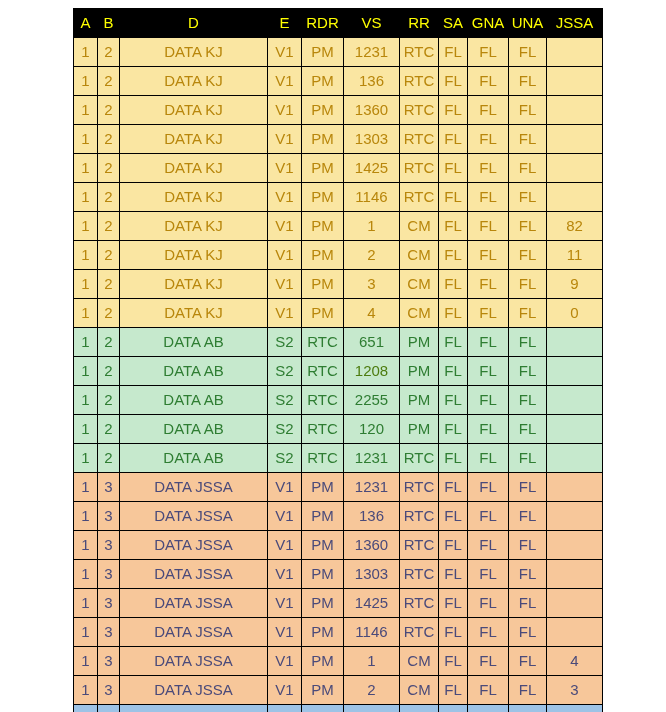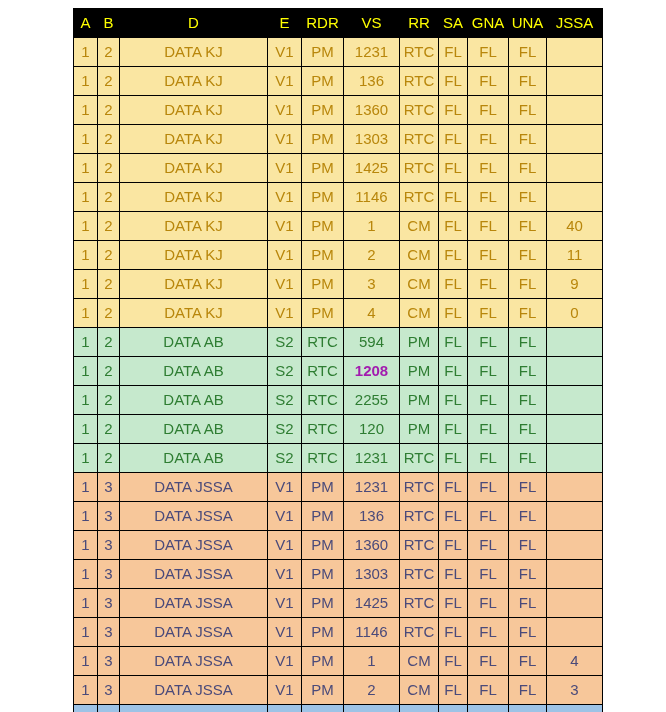"40" td { text: 40 -> 82 }
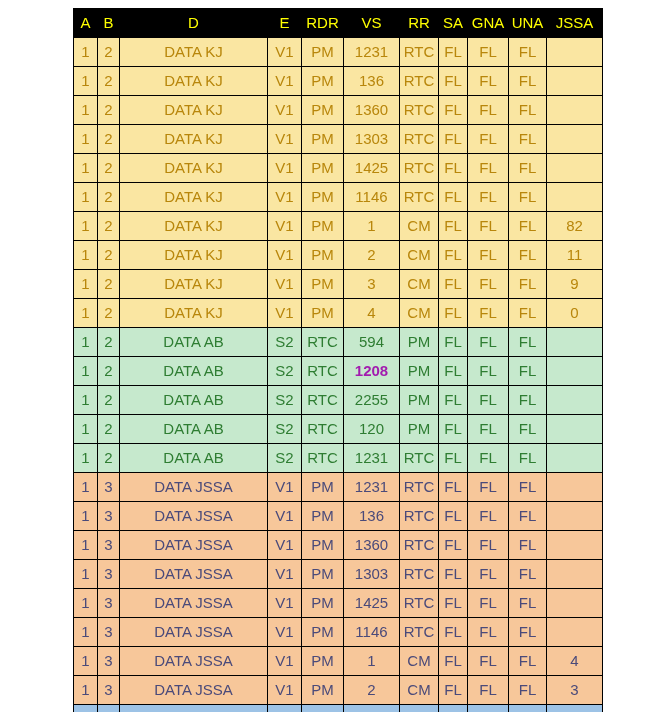"594" td { text: 594 -> 651 }
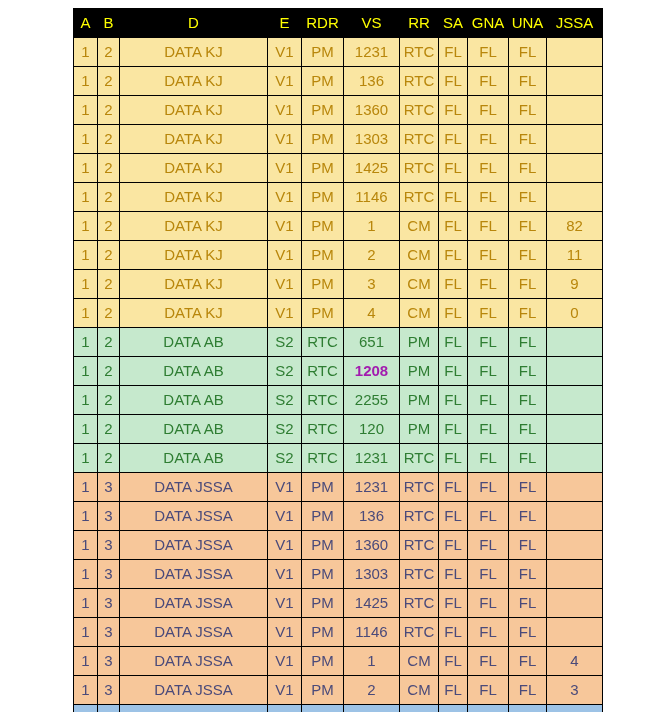"1208" td { color: #a21caf -> #4d7c0f; font-weight: bold -> none }
